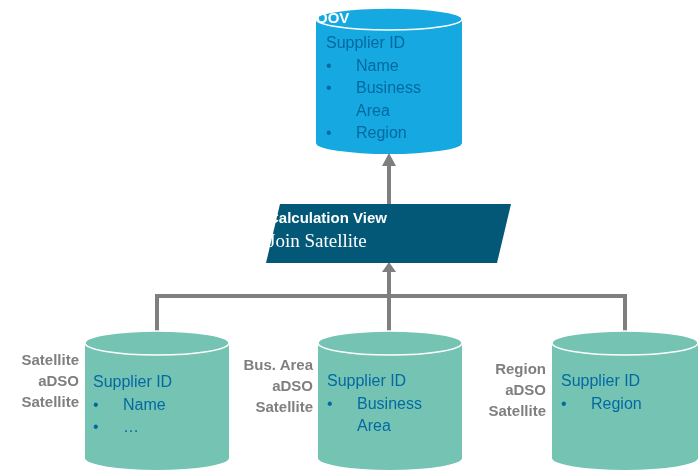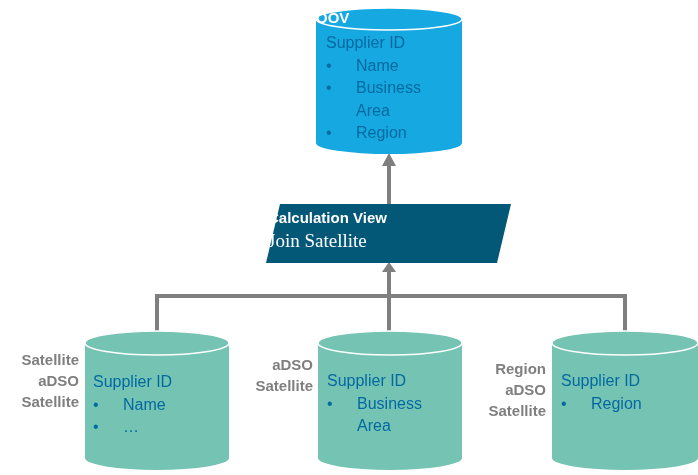"Bus. Area" div { html: none -> <div>Bus. Area</div> }
